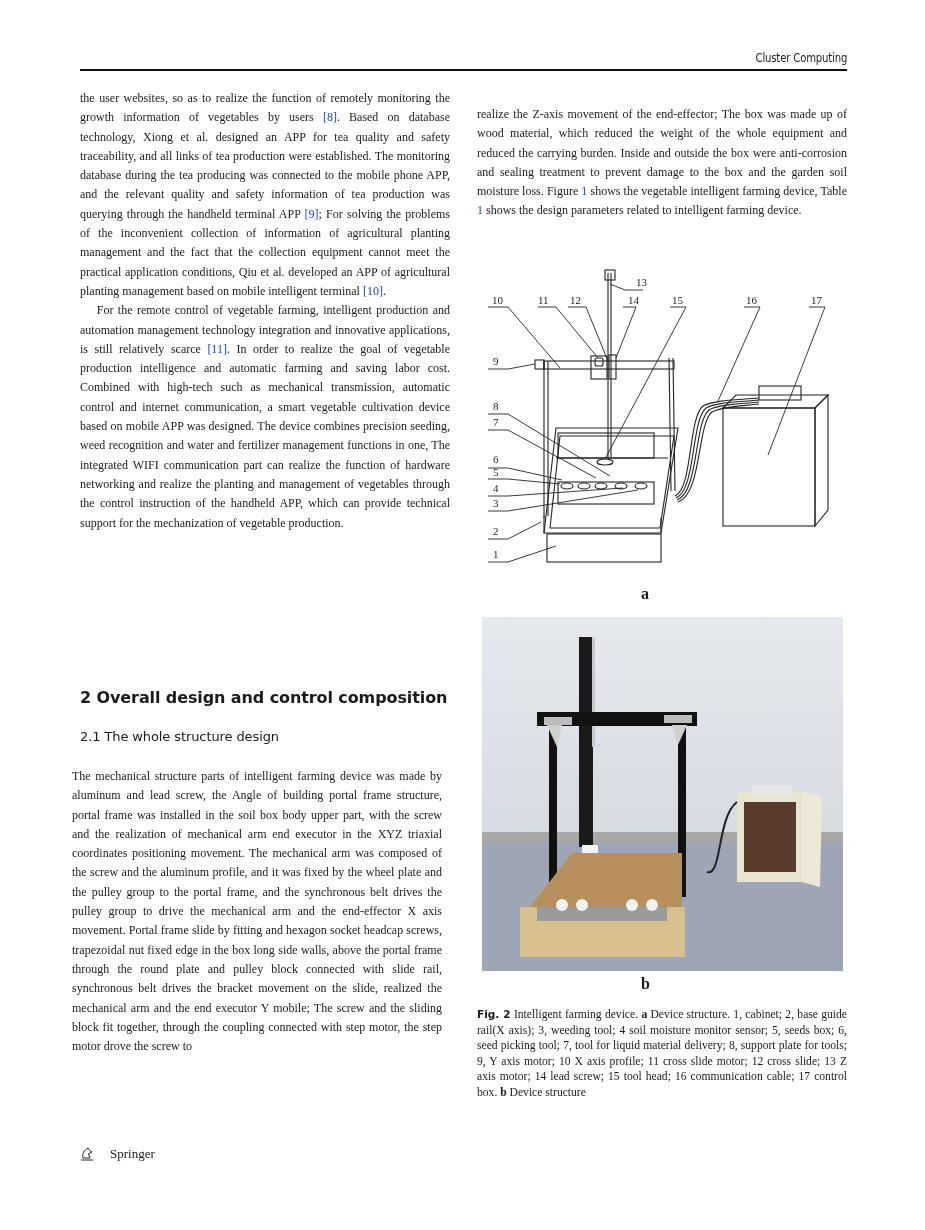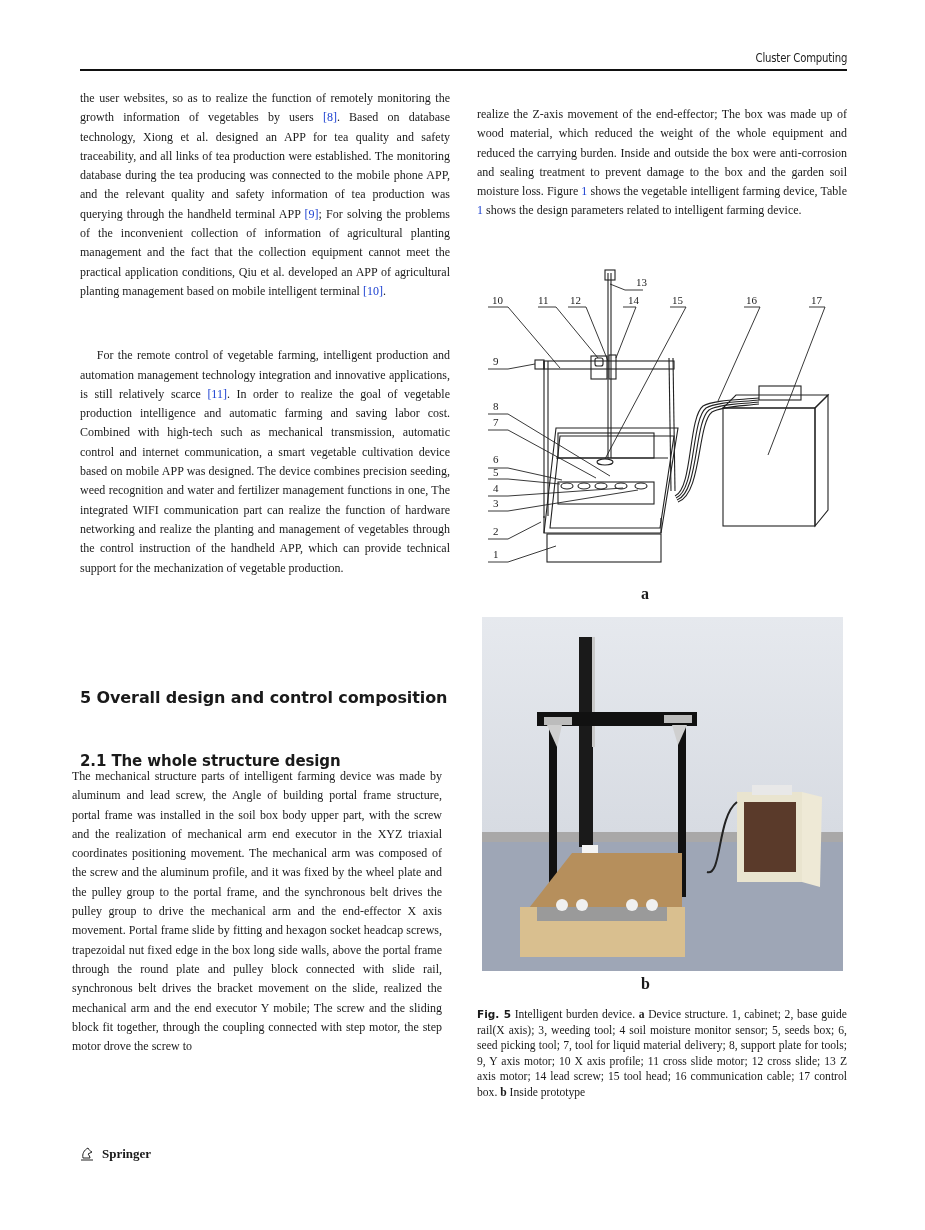"For the remote control of" .col p.indent { margin-top: 45px -> none }
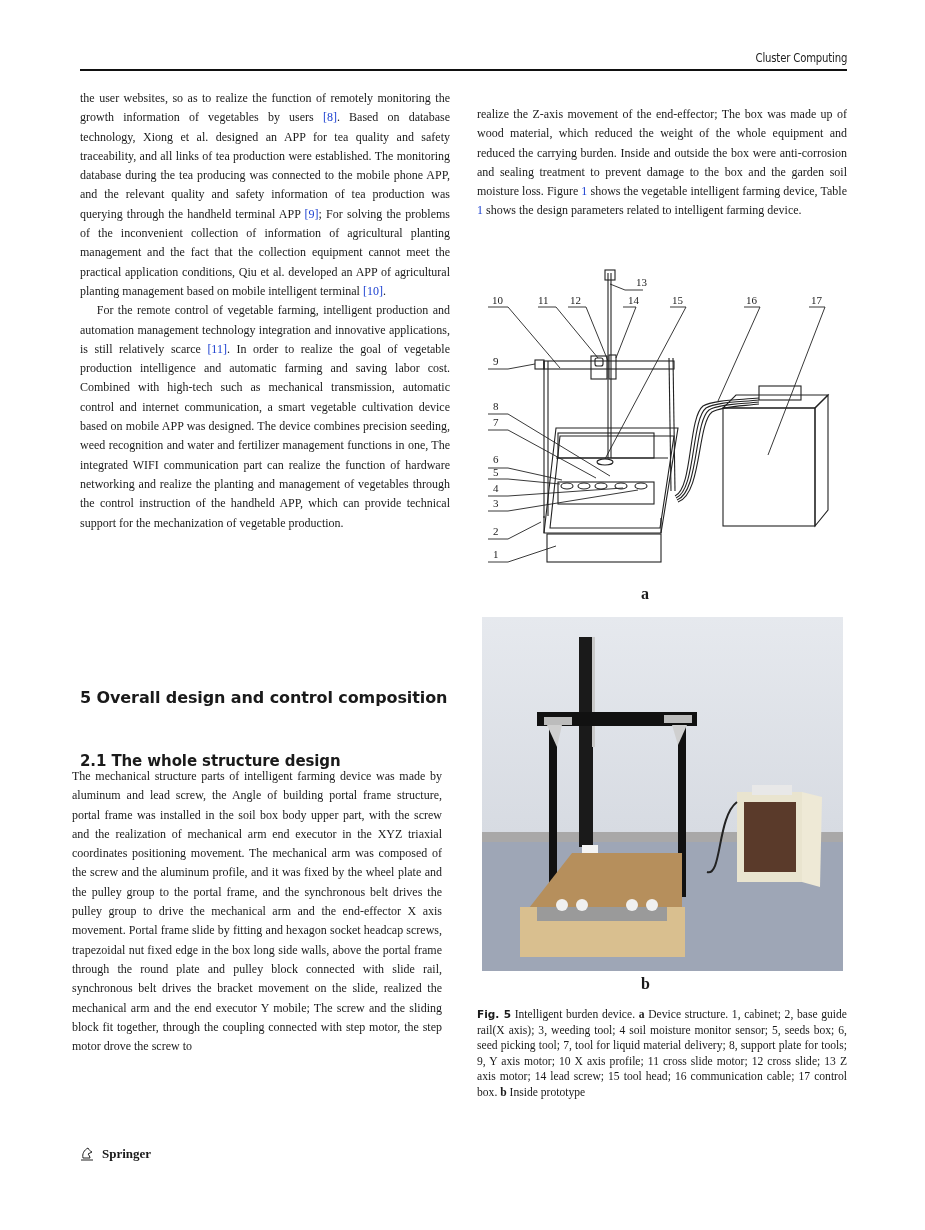"5 Overall design and control" div.sec-h { text: 5 -> 2 }
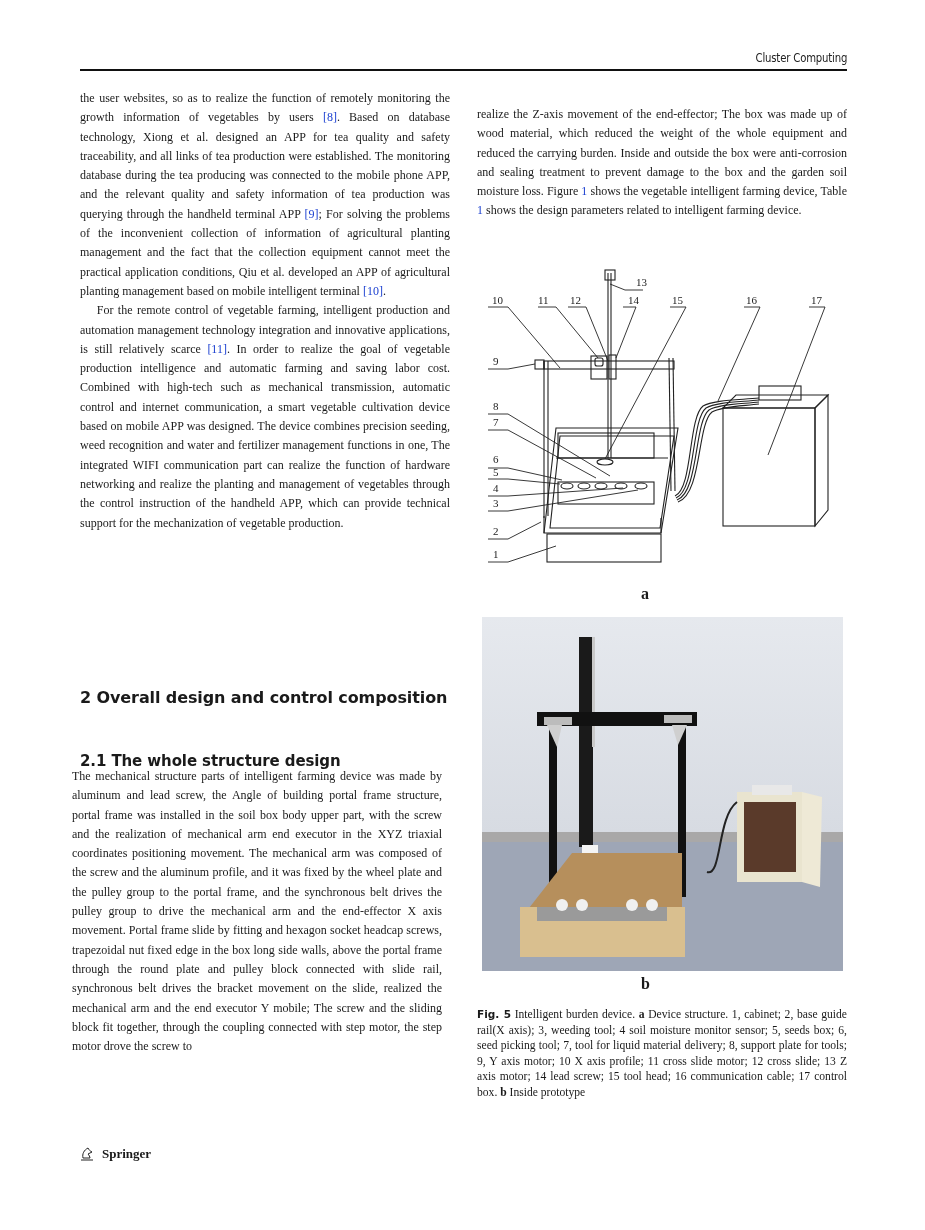"2.1 The whole structure design" .sub-h { font-size: 15px -> 13px; font-weight: bold -> normal; top: 752px -> 729px }
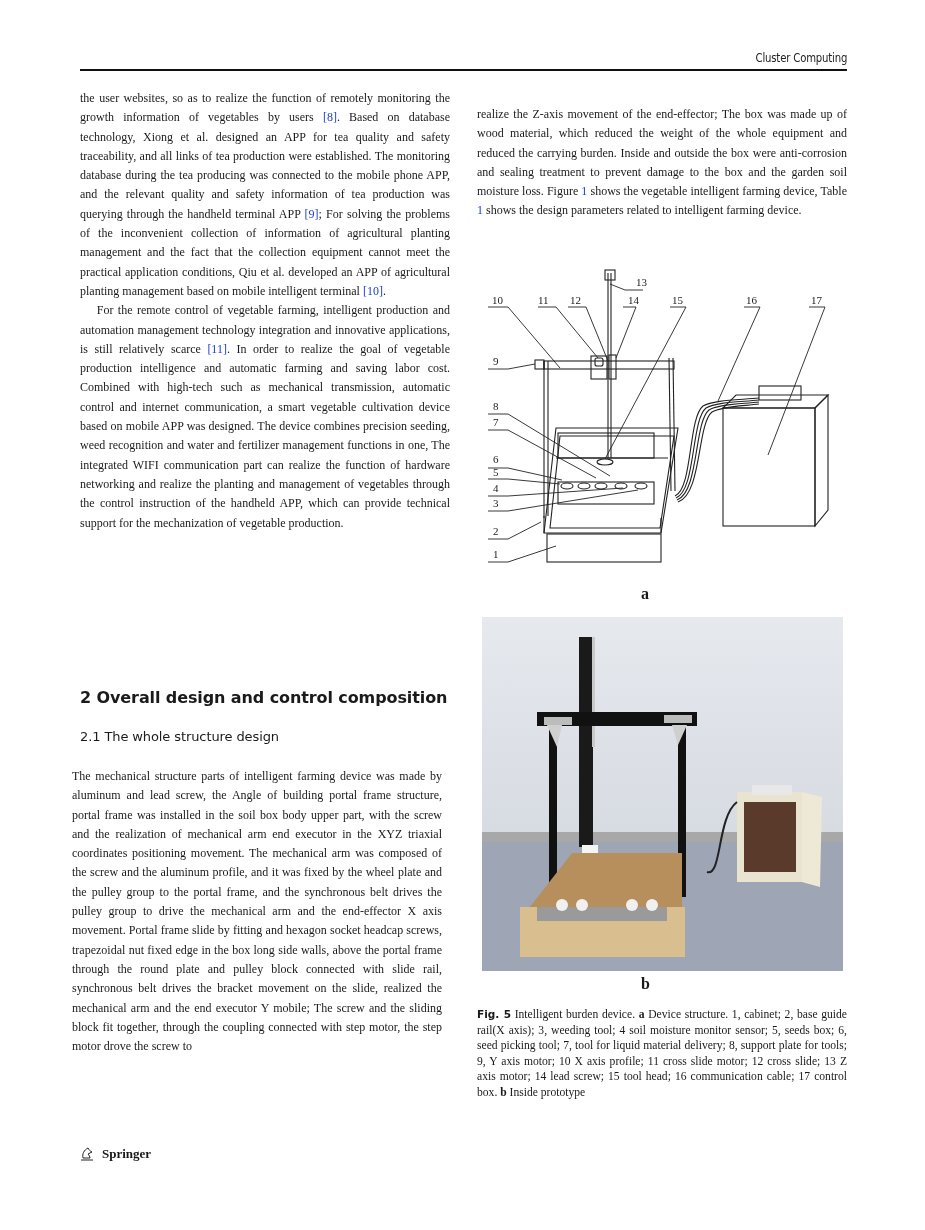"Fig. 5" span.fig-tag { text: 5 -> 2 }
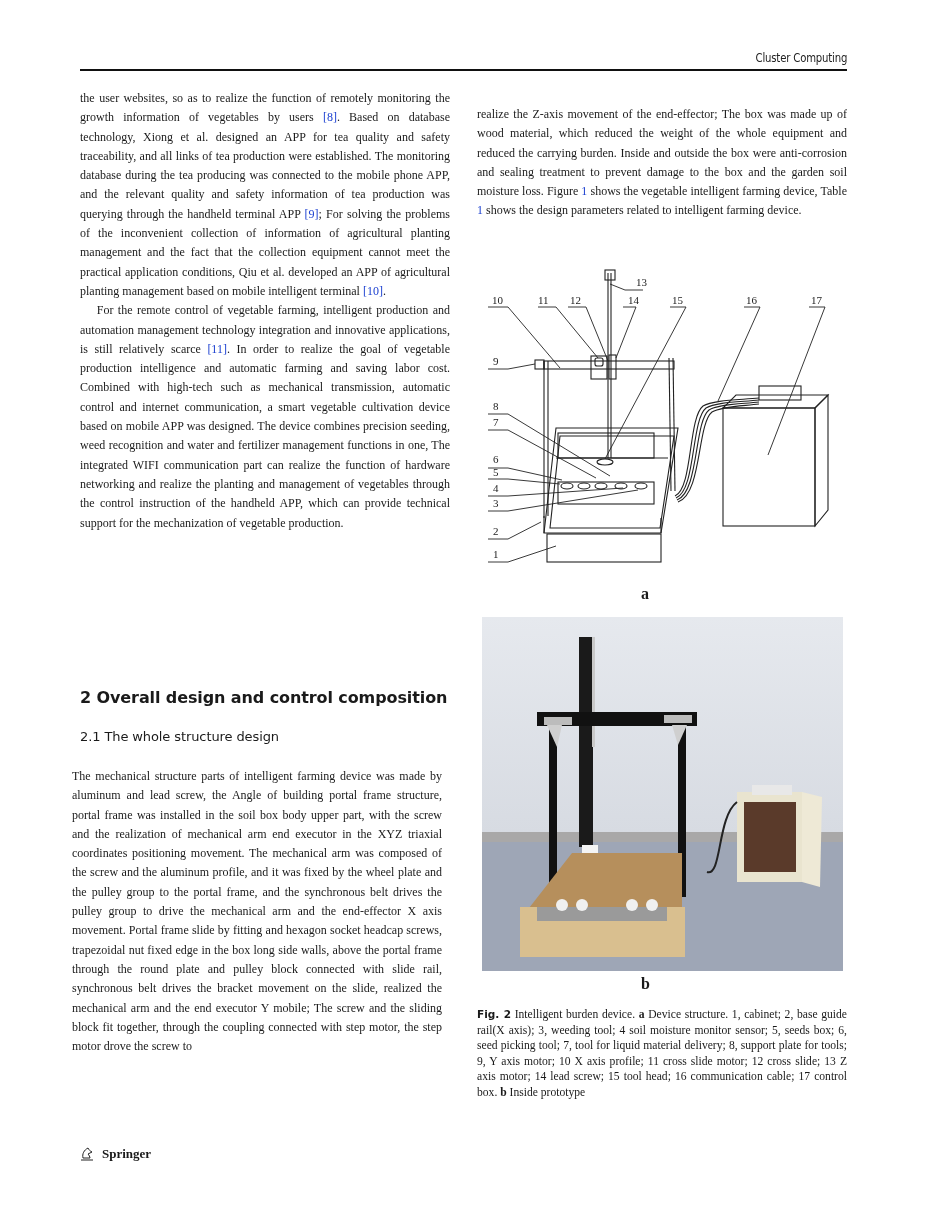"Intelligent burden device." span { text: burden -> farming }
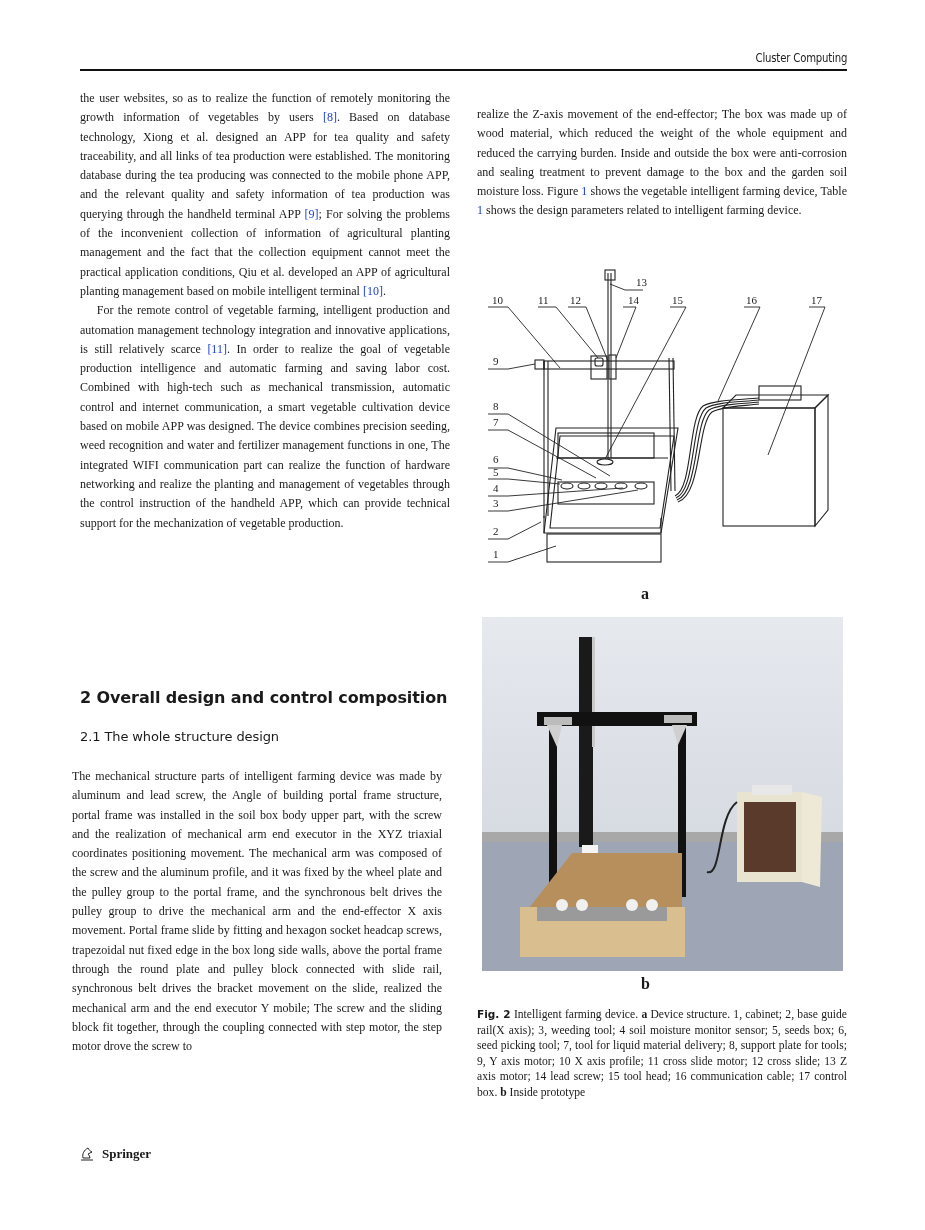"Inside prototype" span { text: Inside prototype -> Device structure }
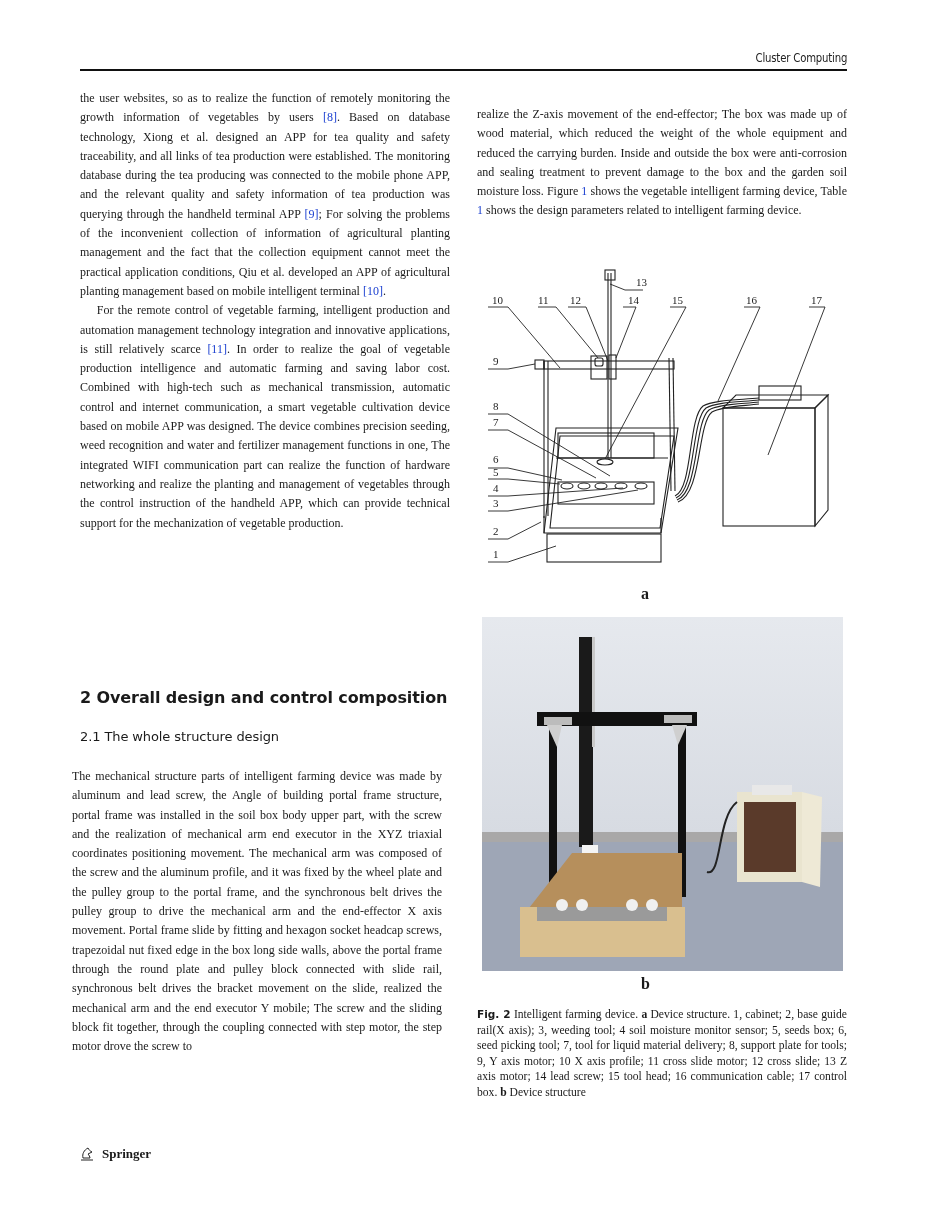"Springer" .footer { font-weight: bold -> none; gap: 8px -> 16px }
